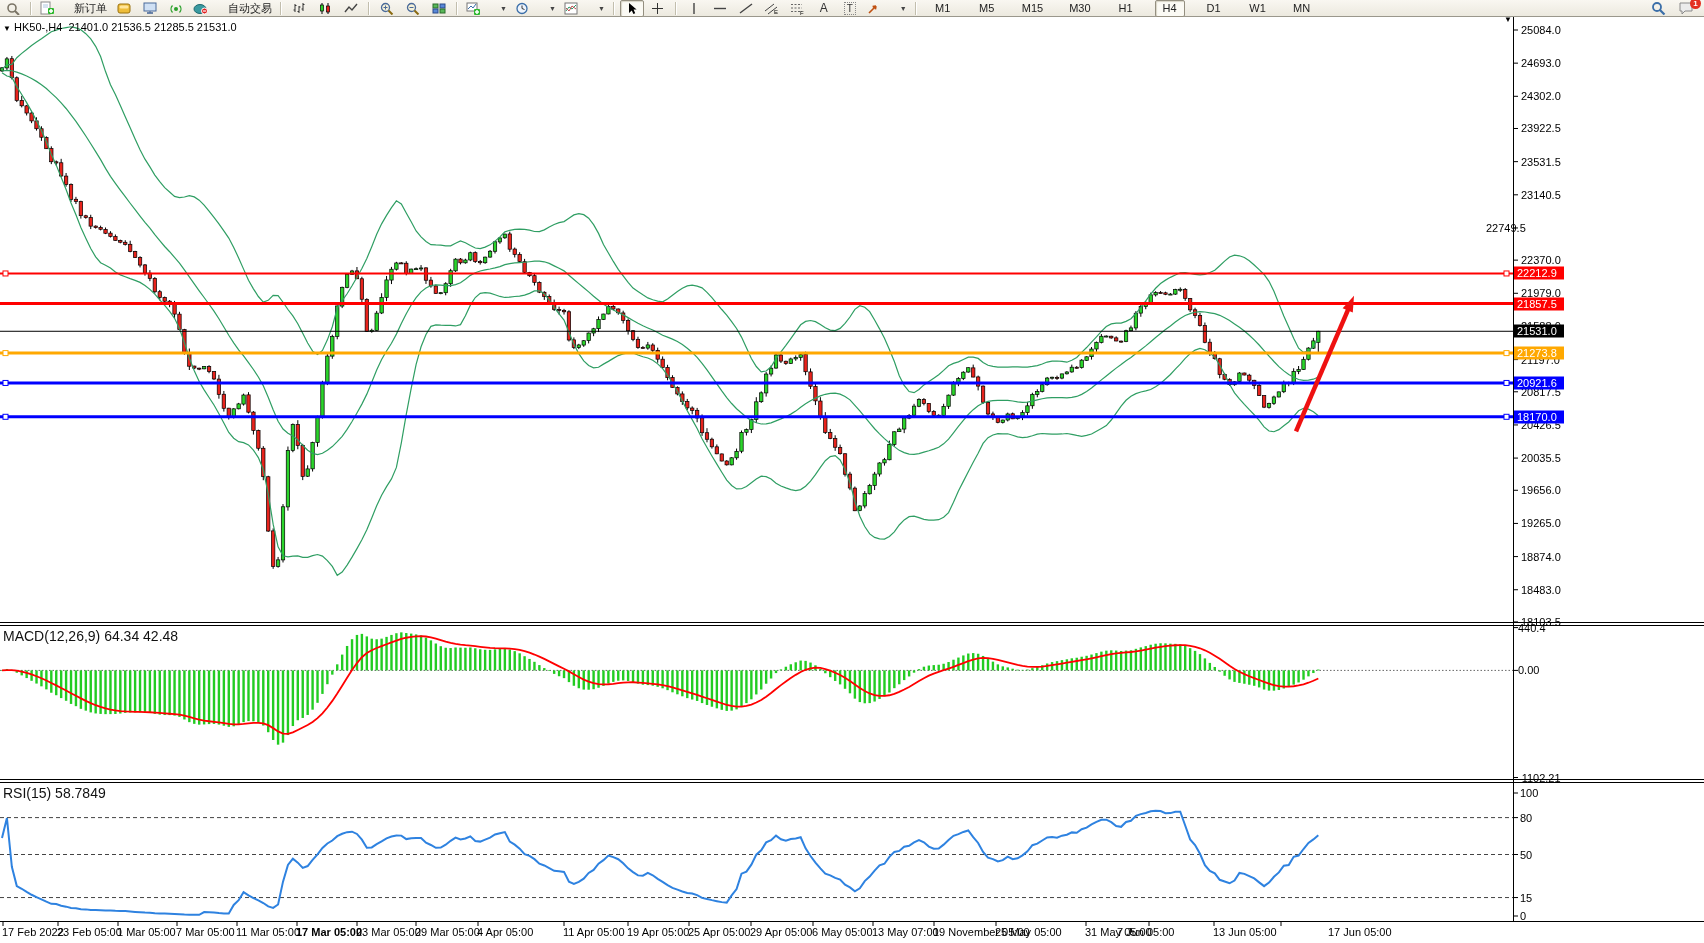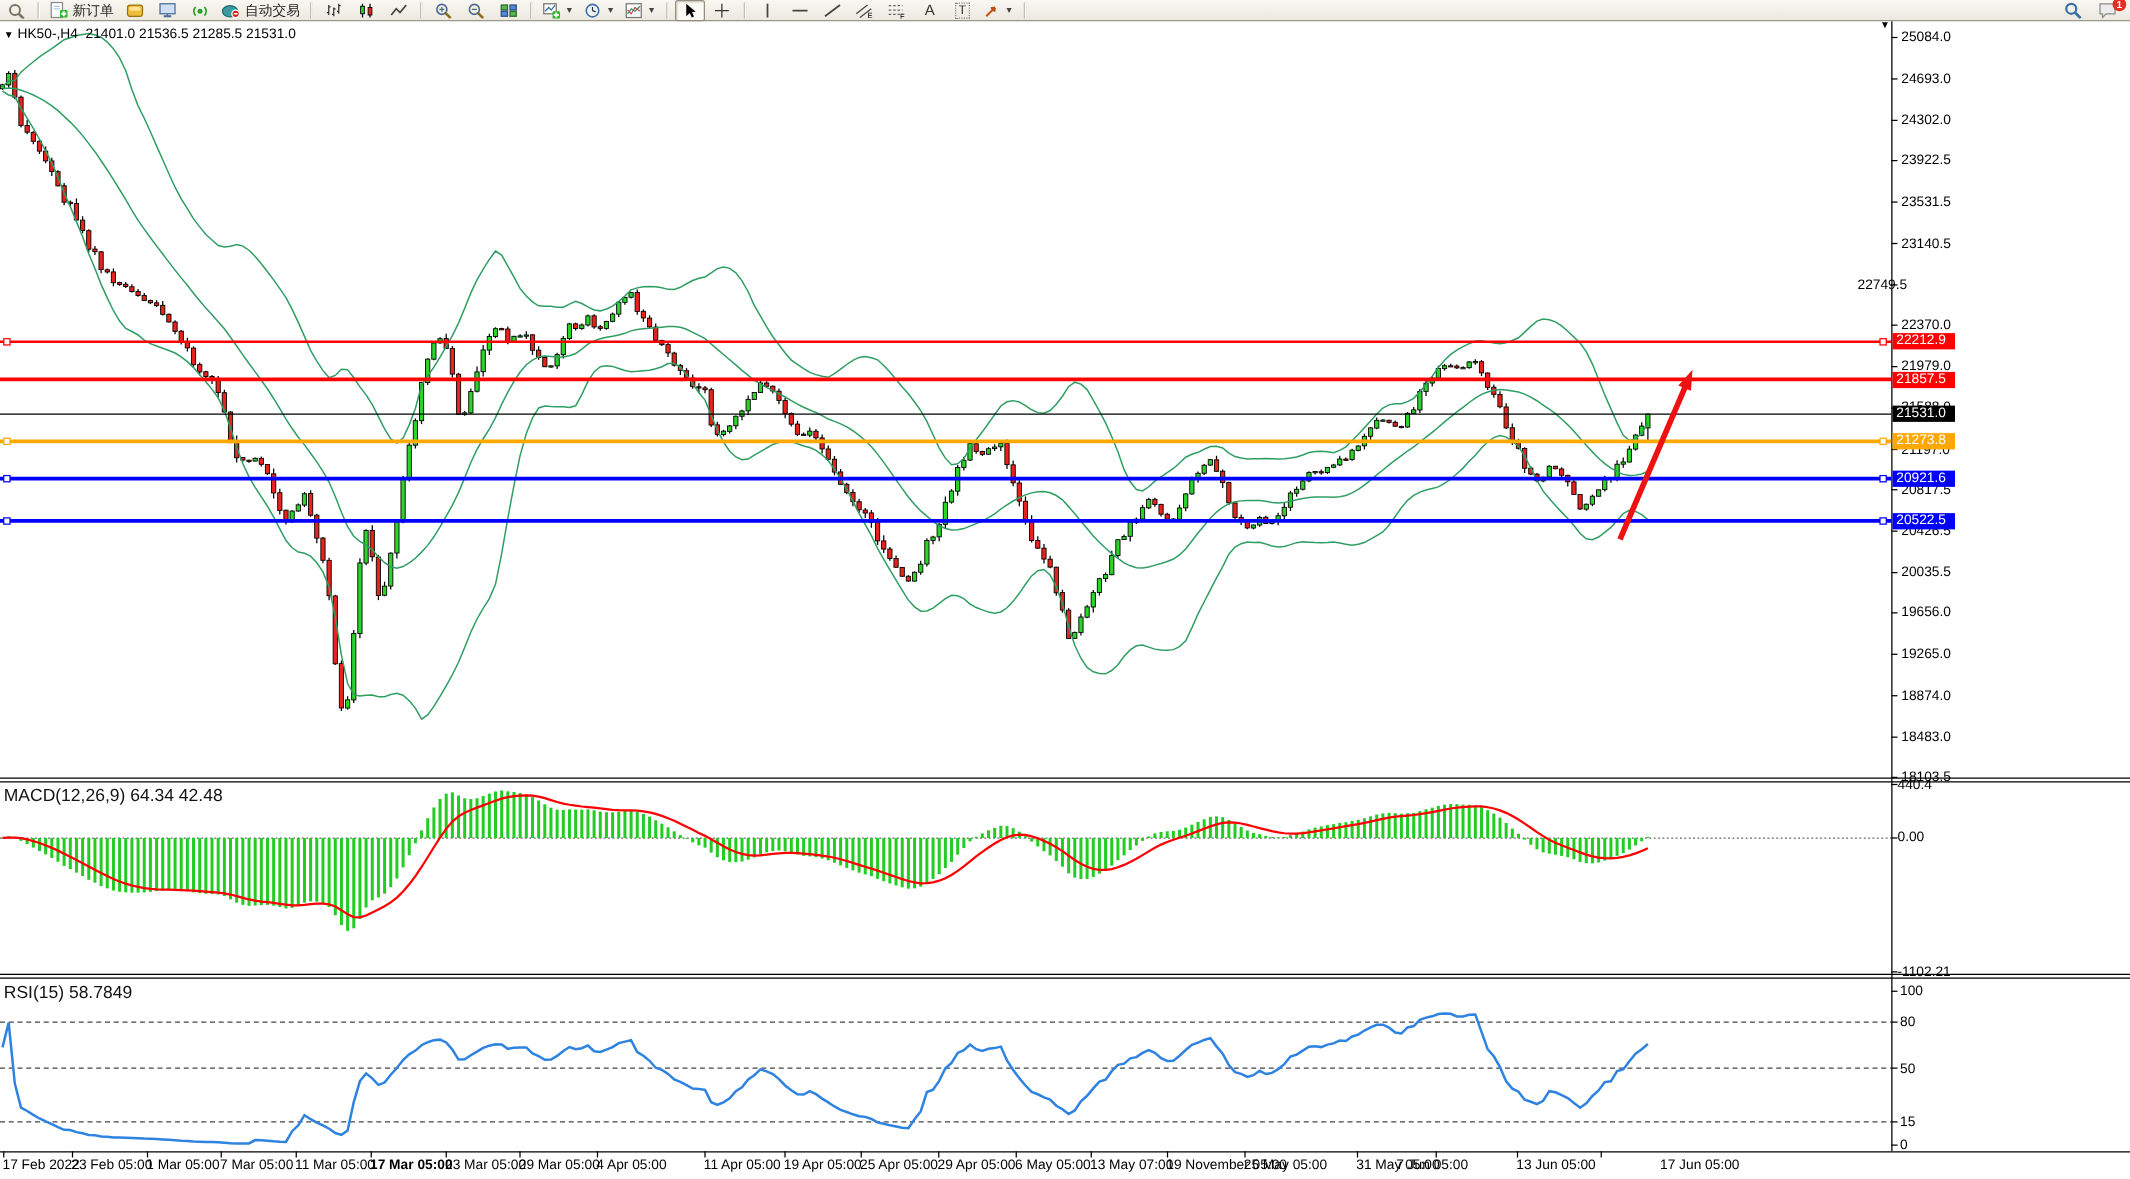"新订单" .tbtn { gap: 3px -> 19px }
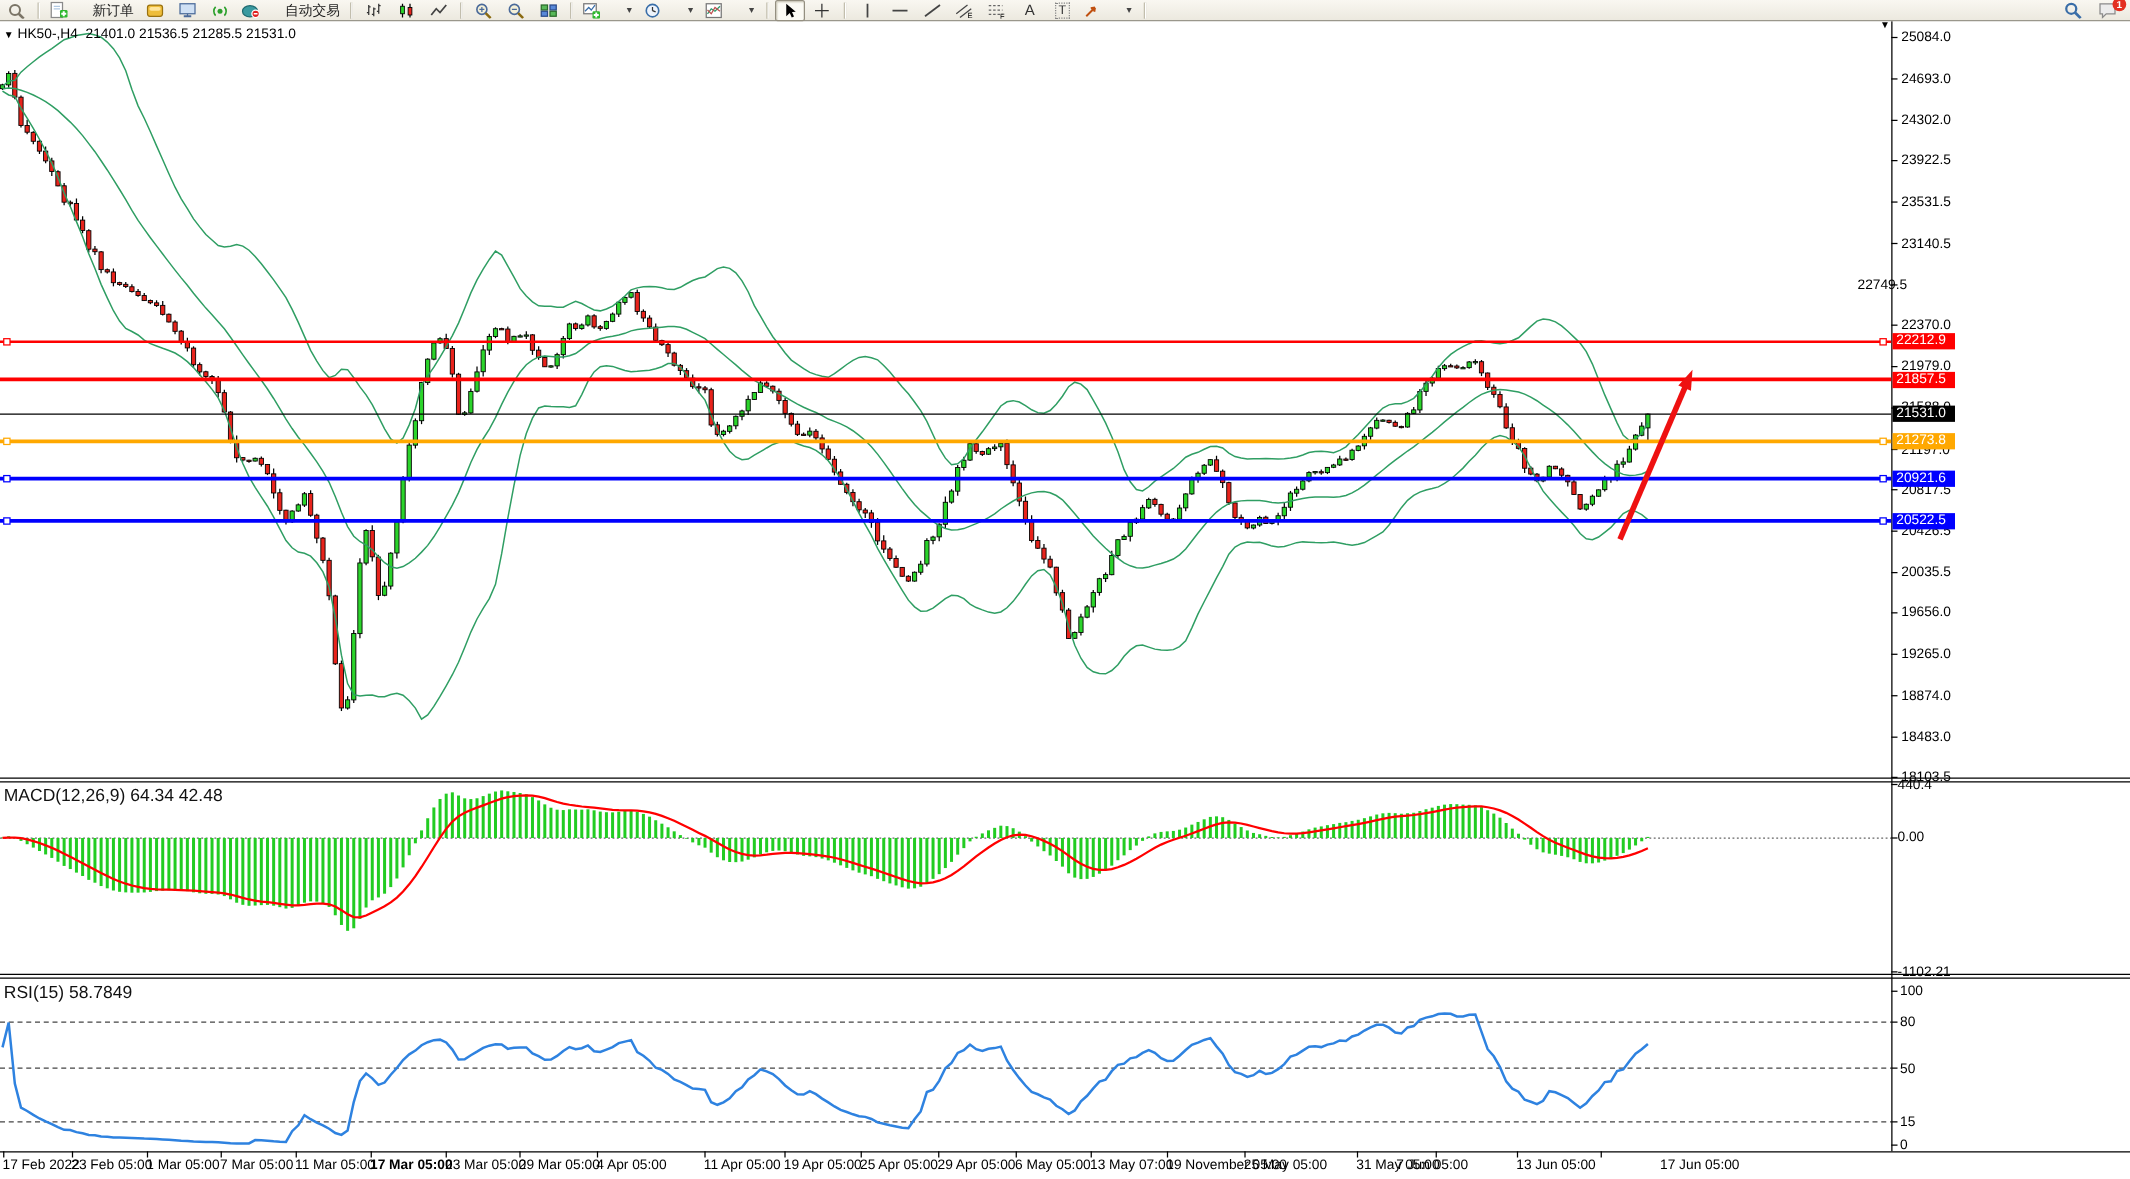"M1" div { html: none -> <div> <div>M1</div> <div>M5</div> <div>M15</div> <div>M30</div> <div>H1</div> <div>H4</div> <div>D1</div> <div>W1</div> <div>MN</div> </div> }
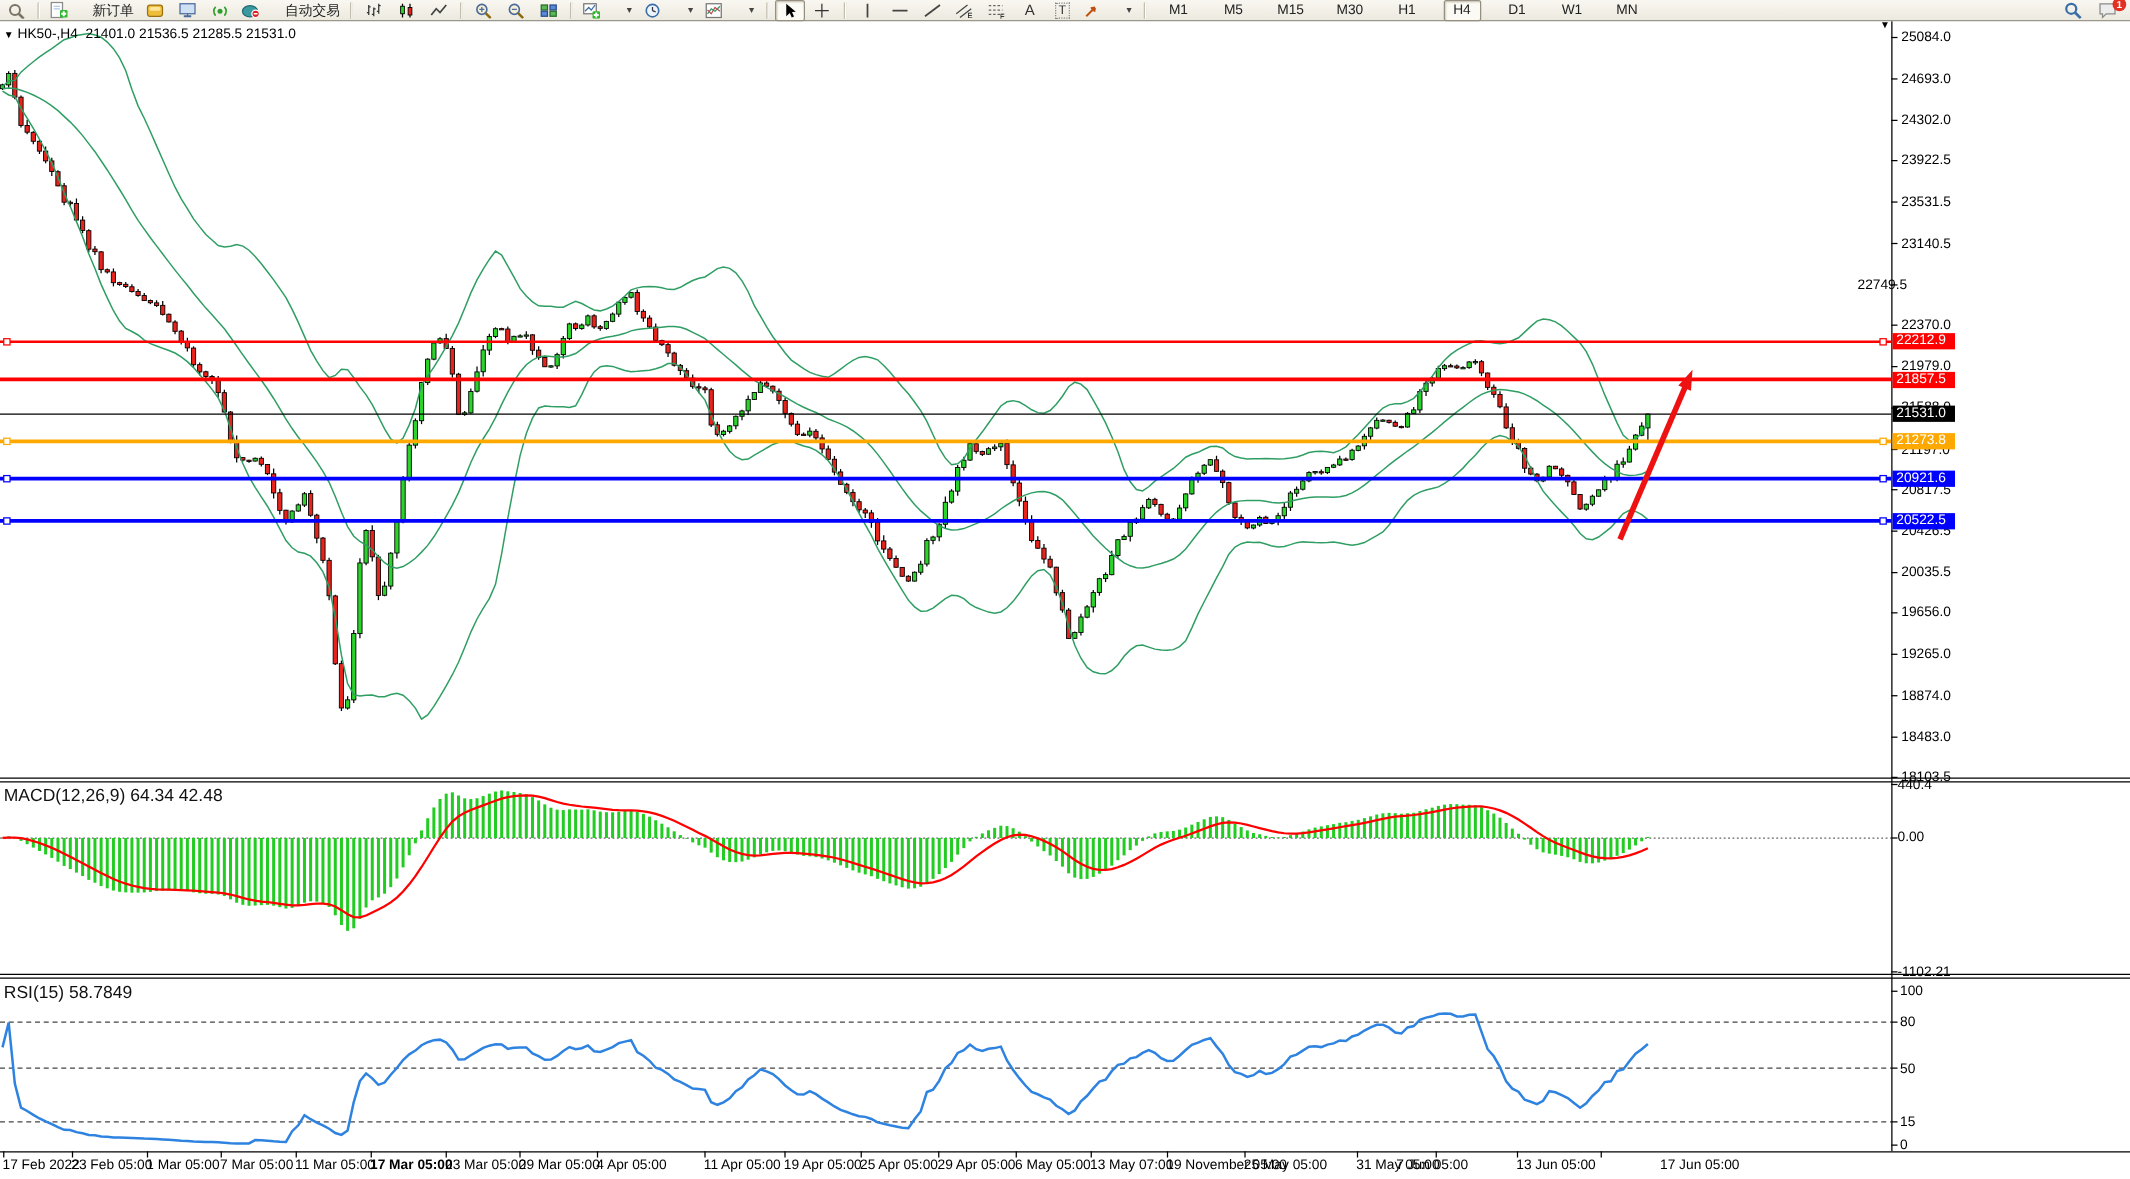"20522.5" div.axis-badge { text: 20522.5 -> 18170.0 }
